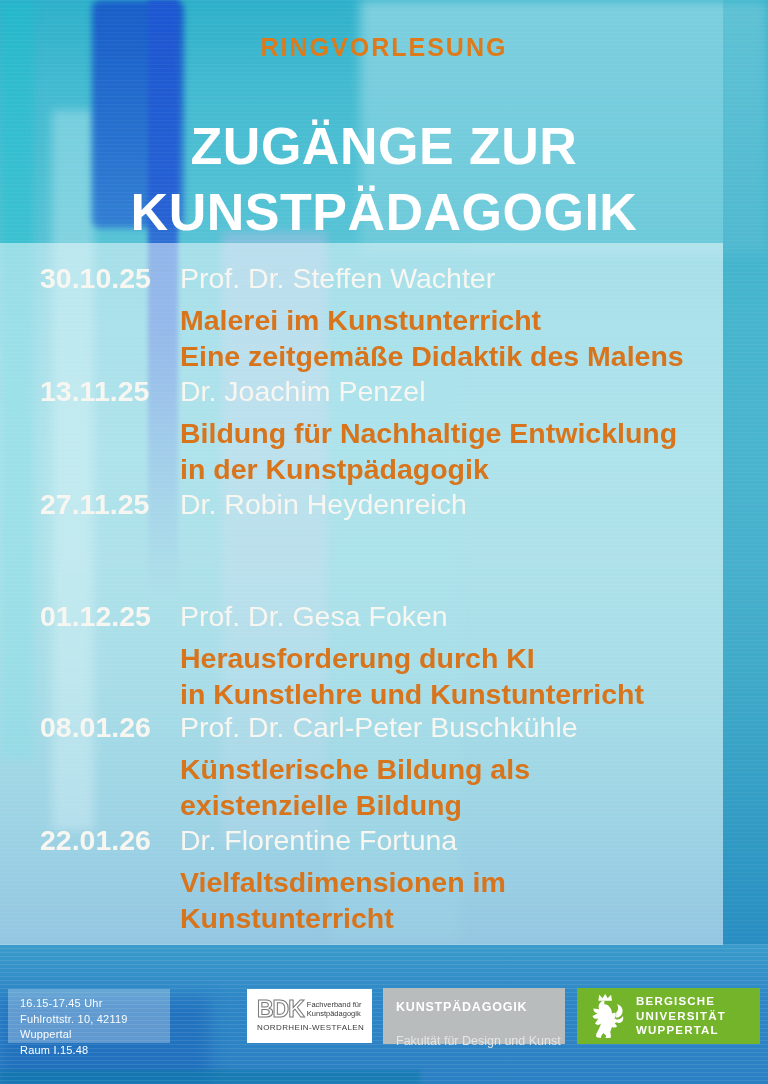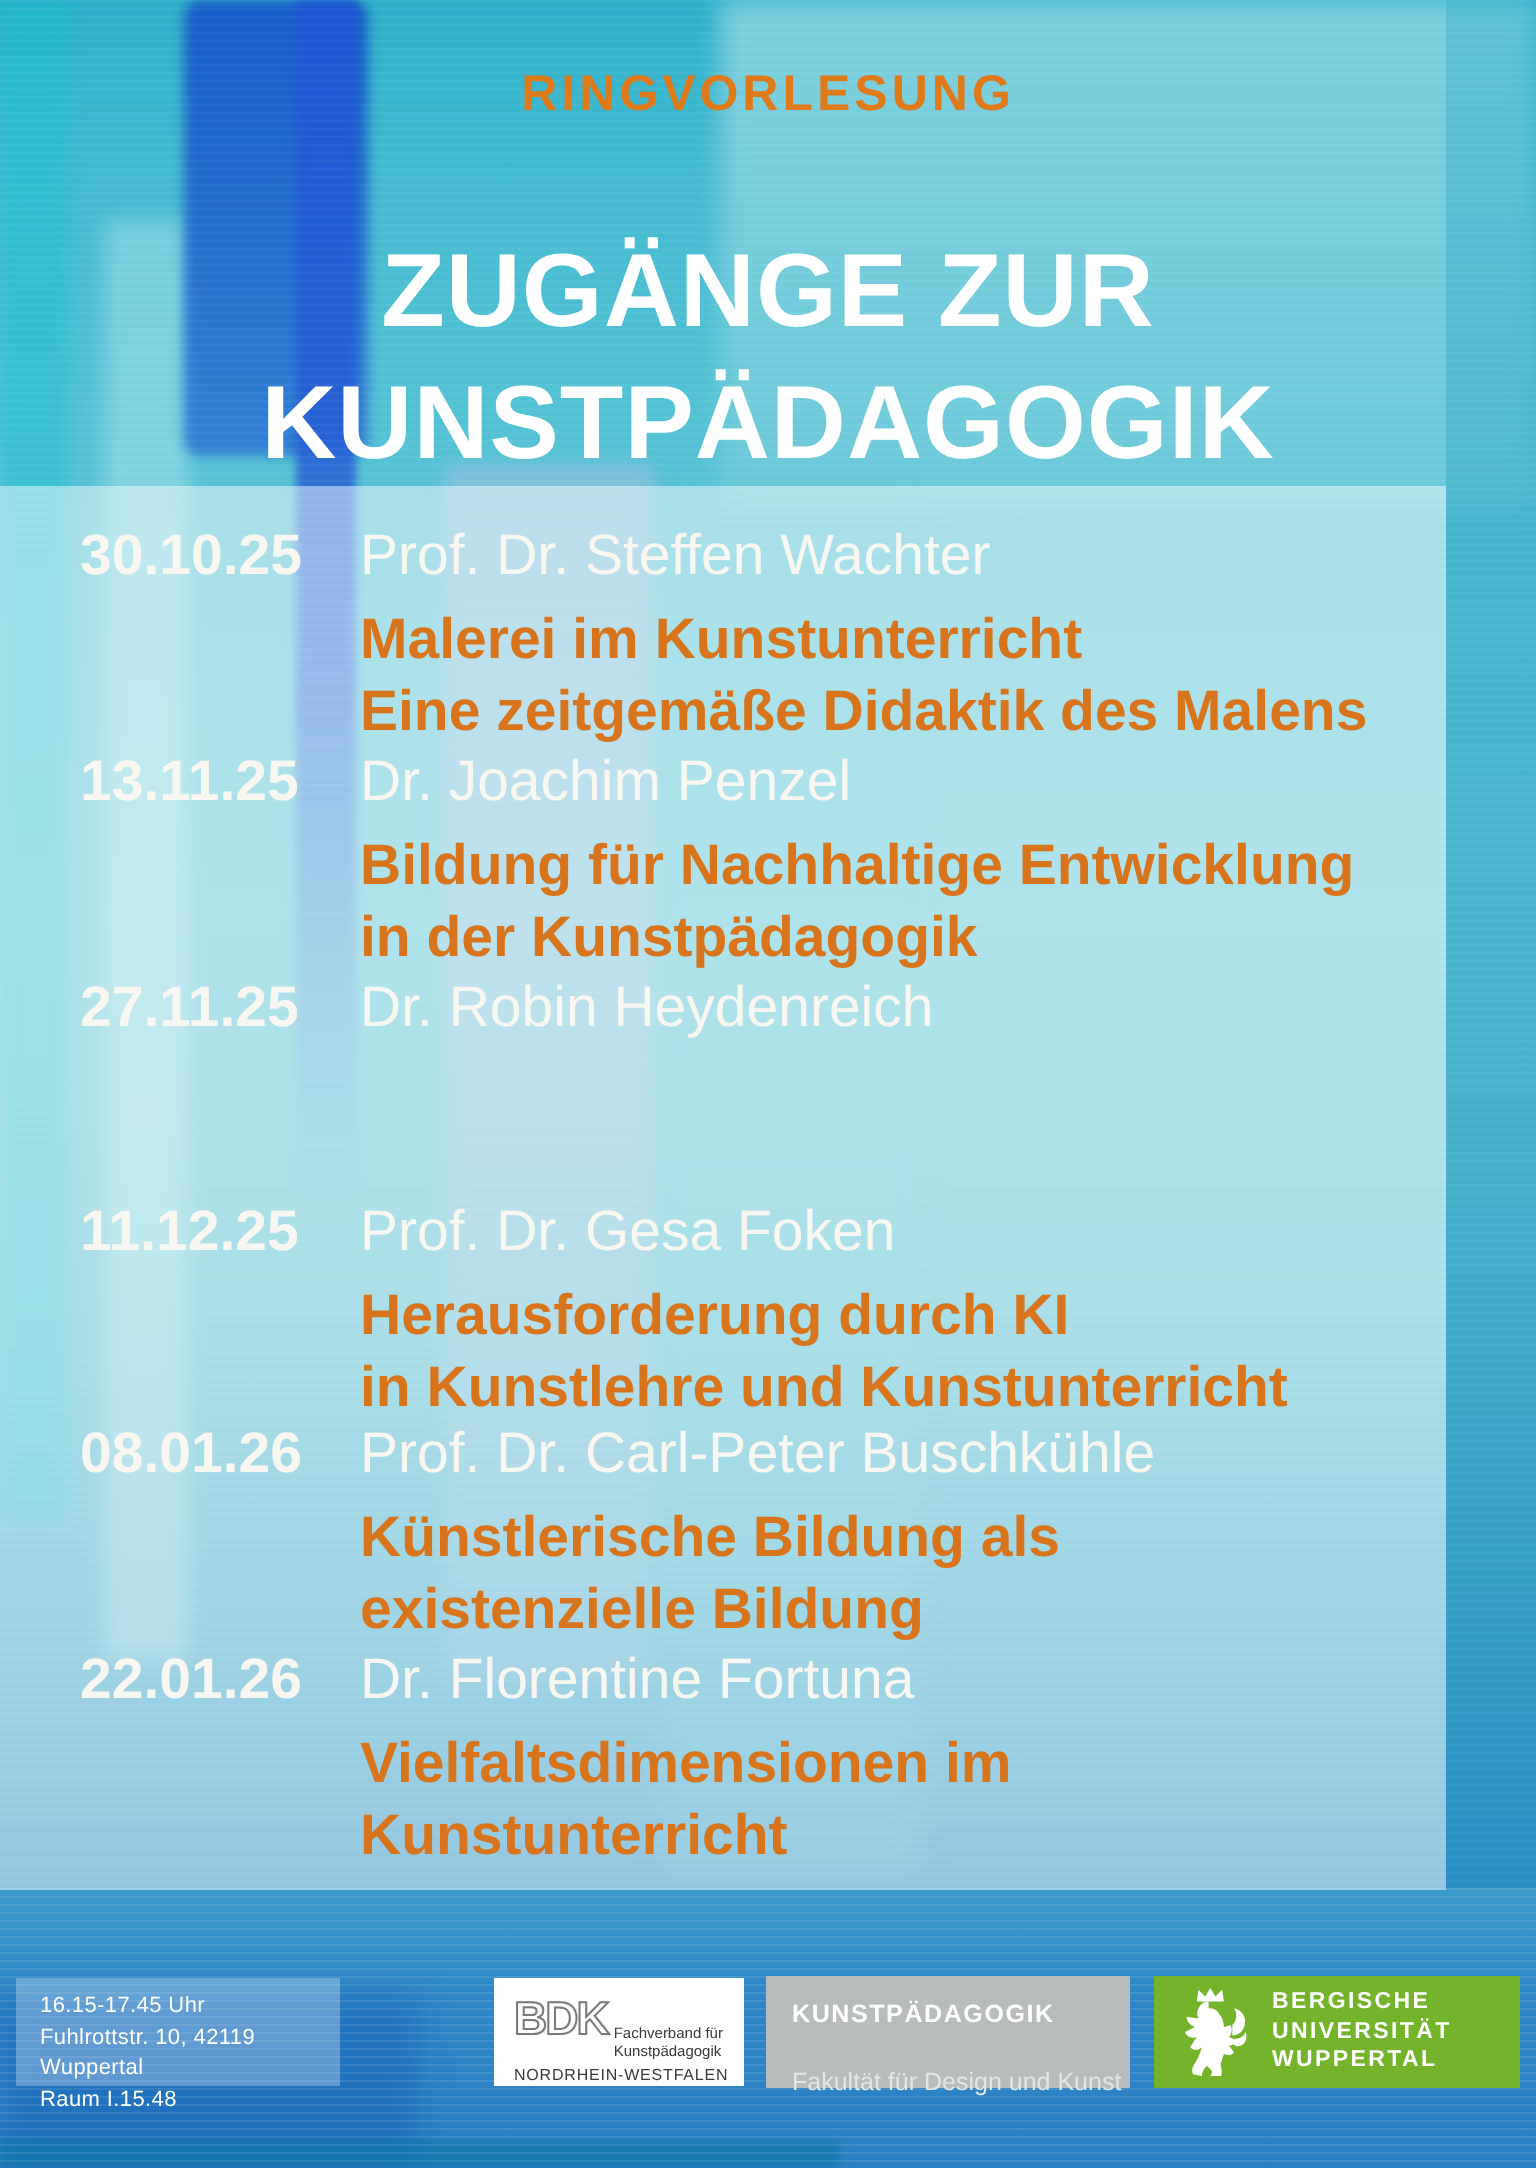"11.12.25" div.lecture-date { text: 11.12.25 -> 01.12.25 }
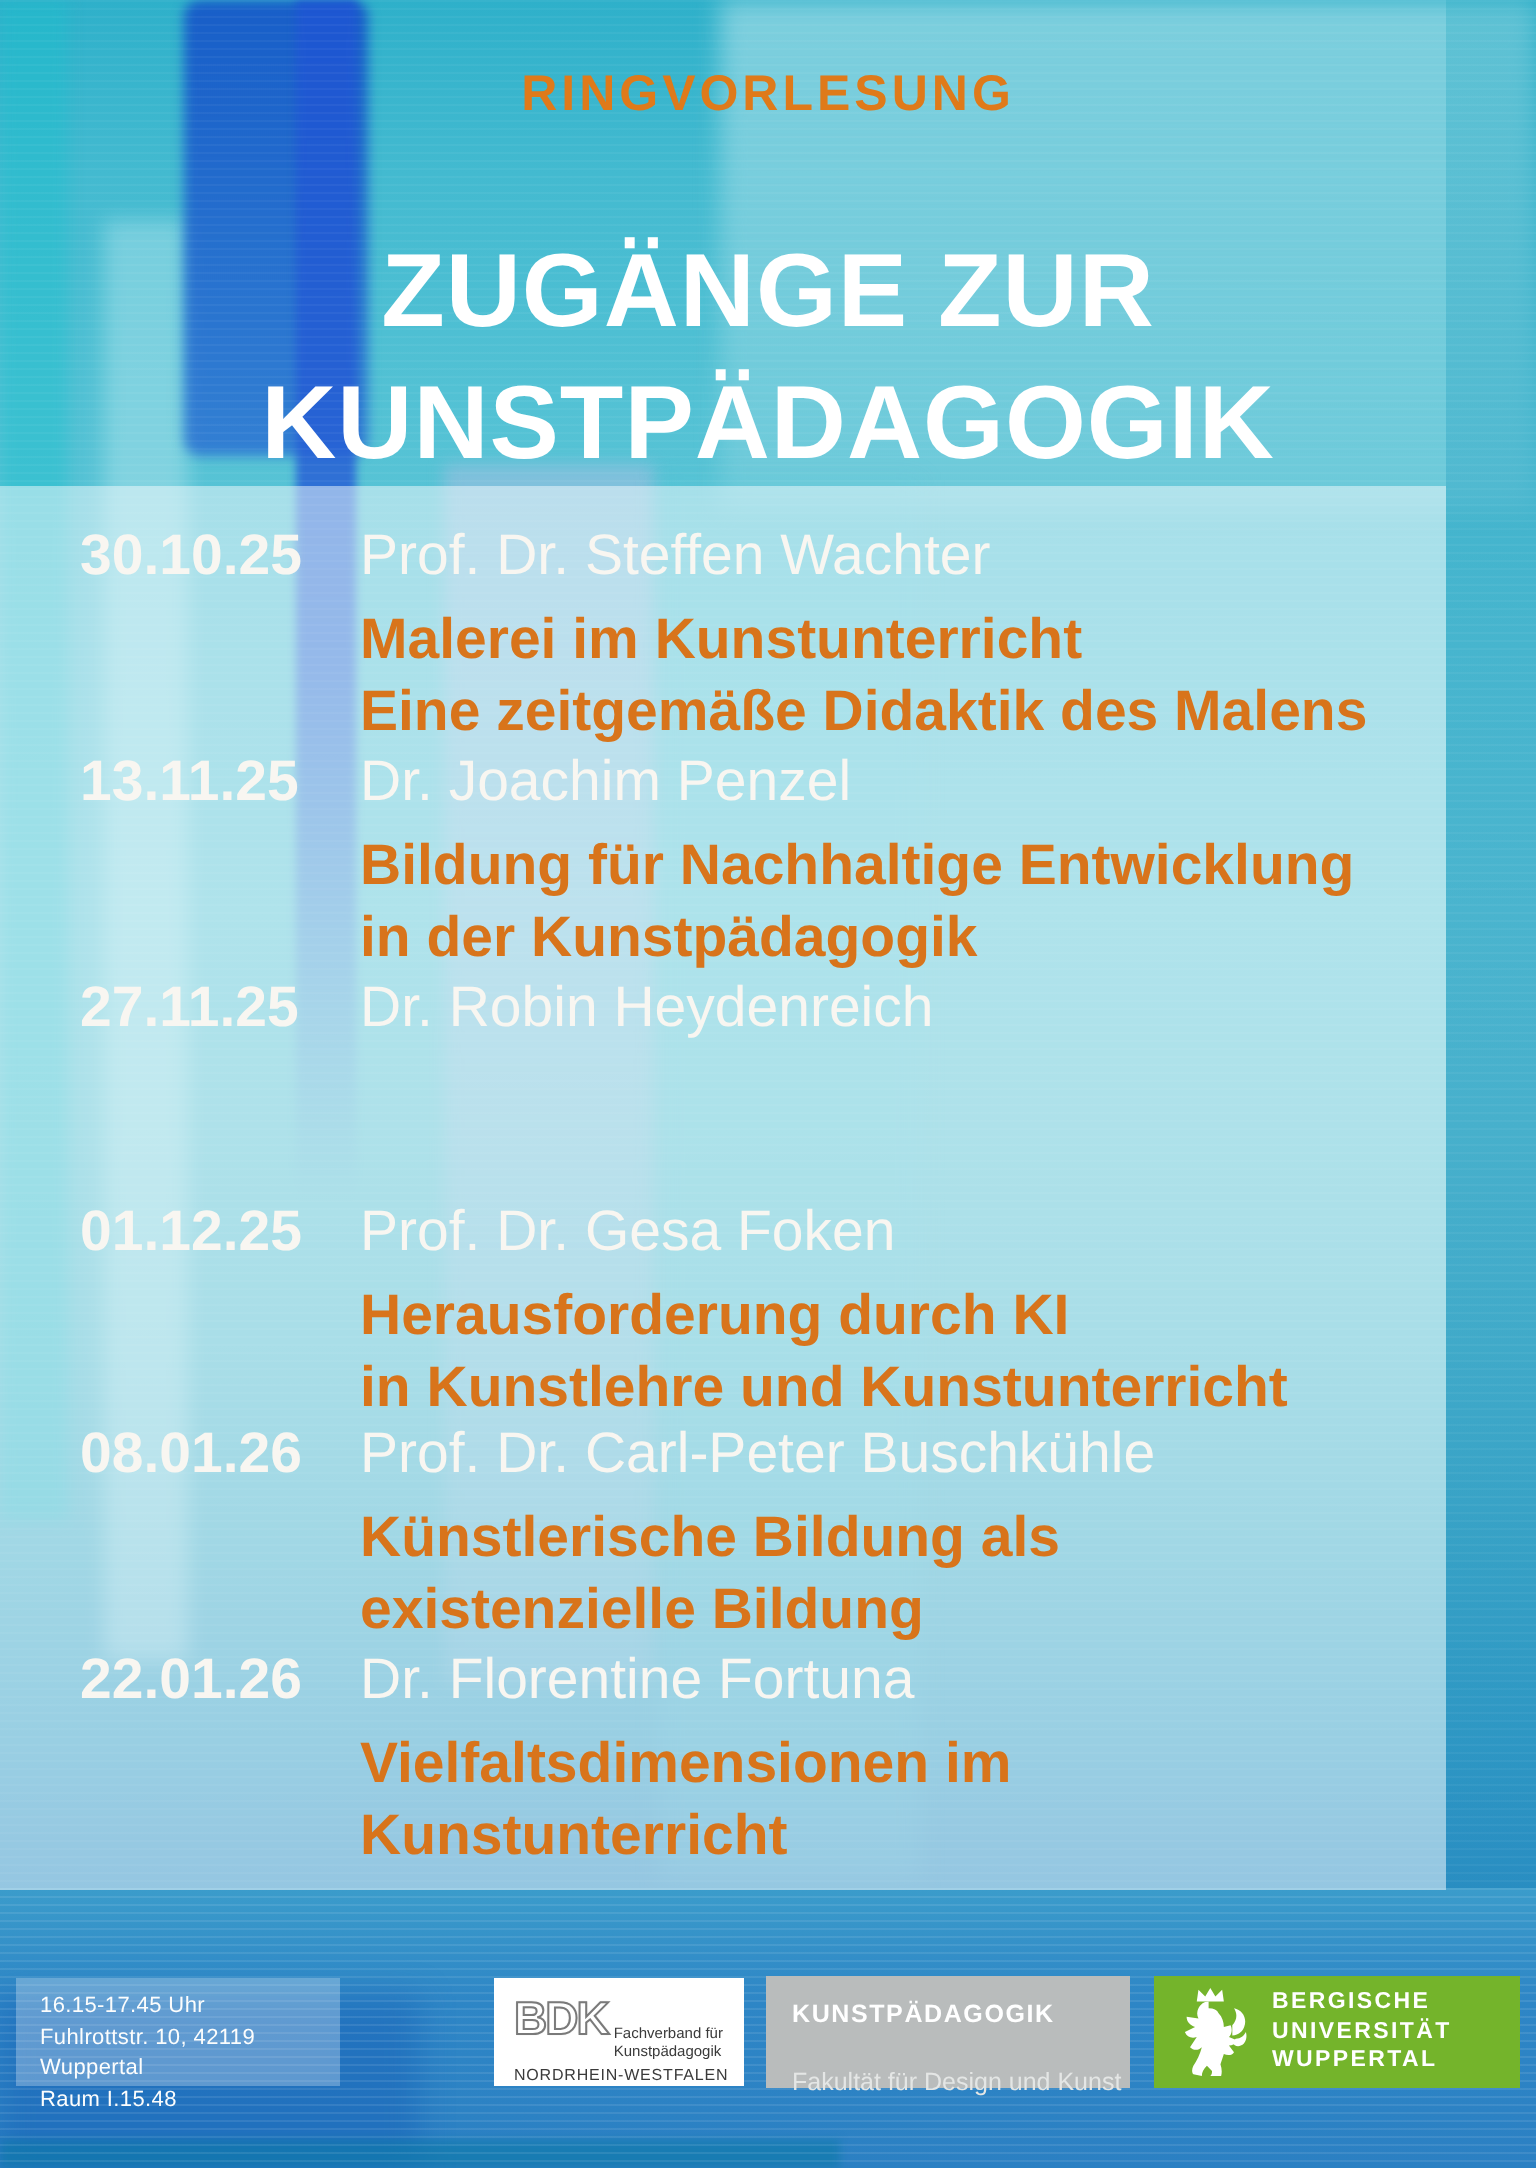"Fachverband für" .bdk-assoc { margin-top: 14px -> 2px }
